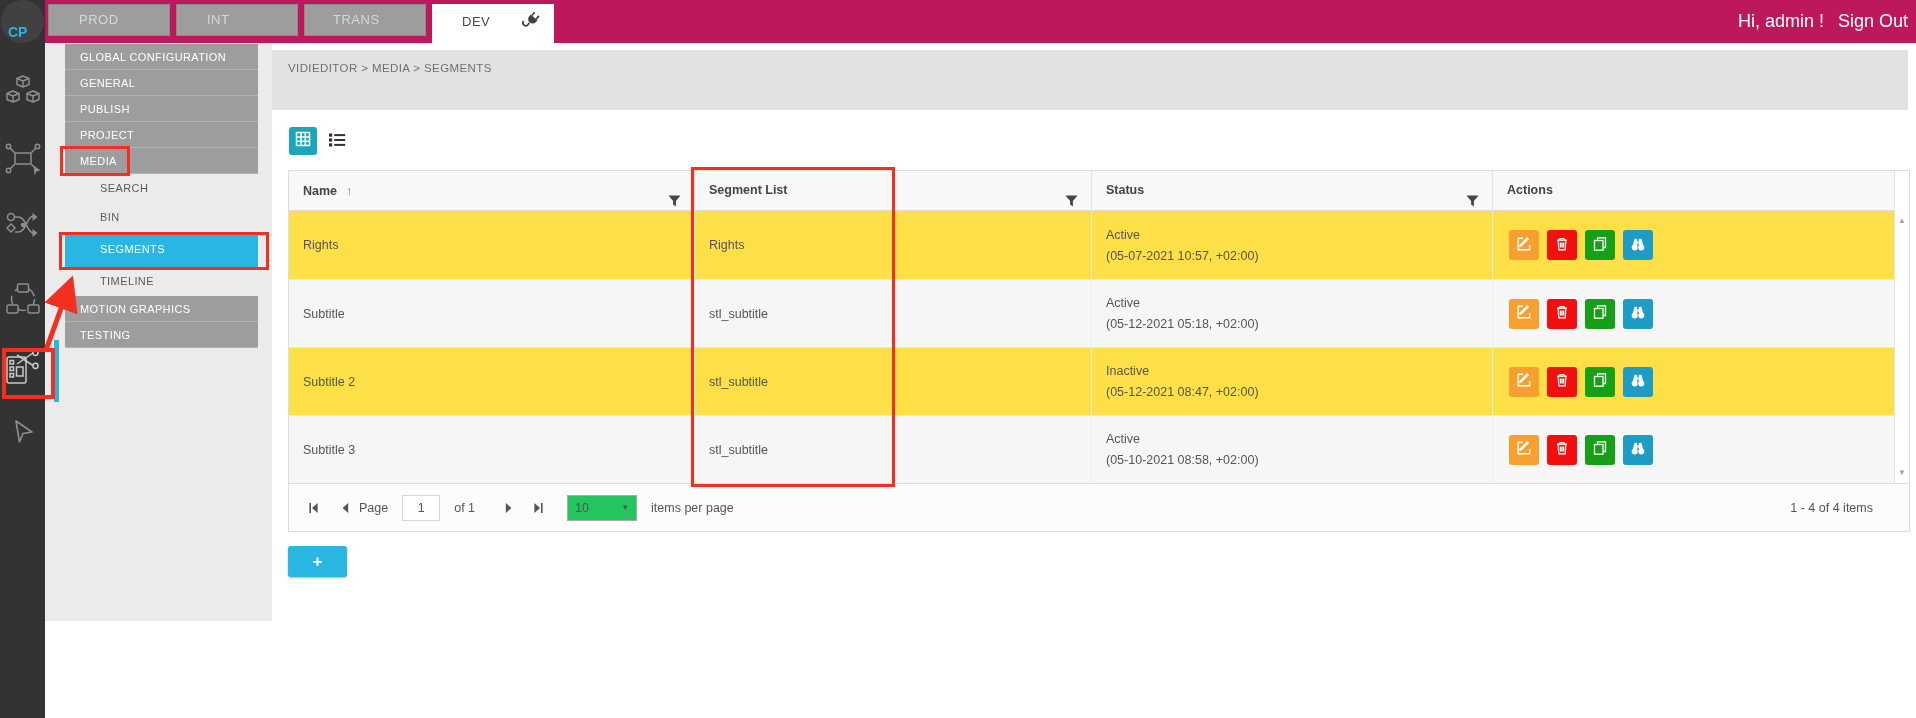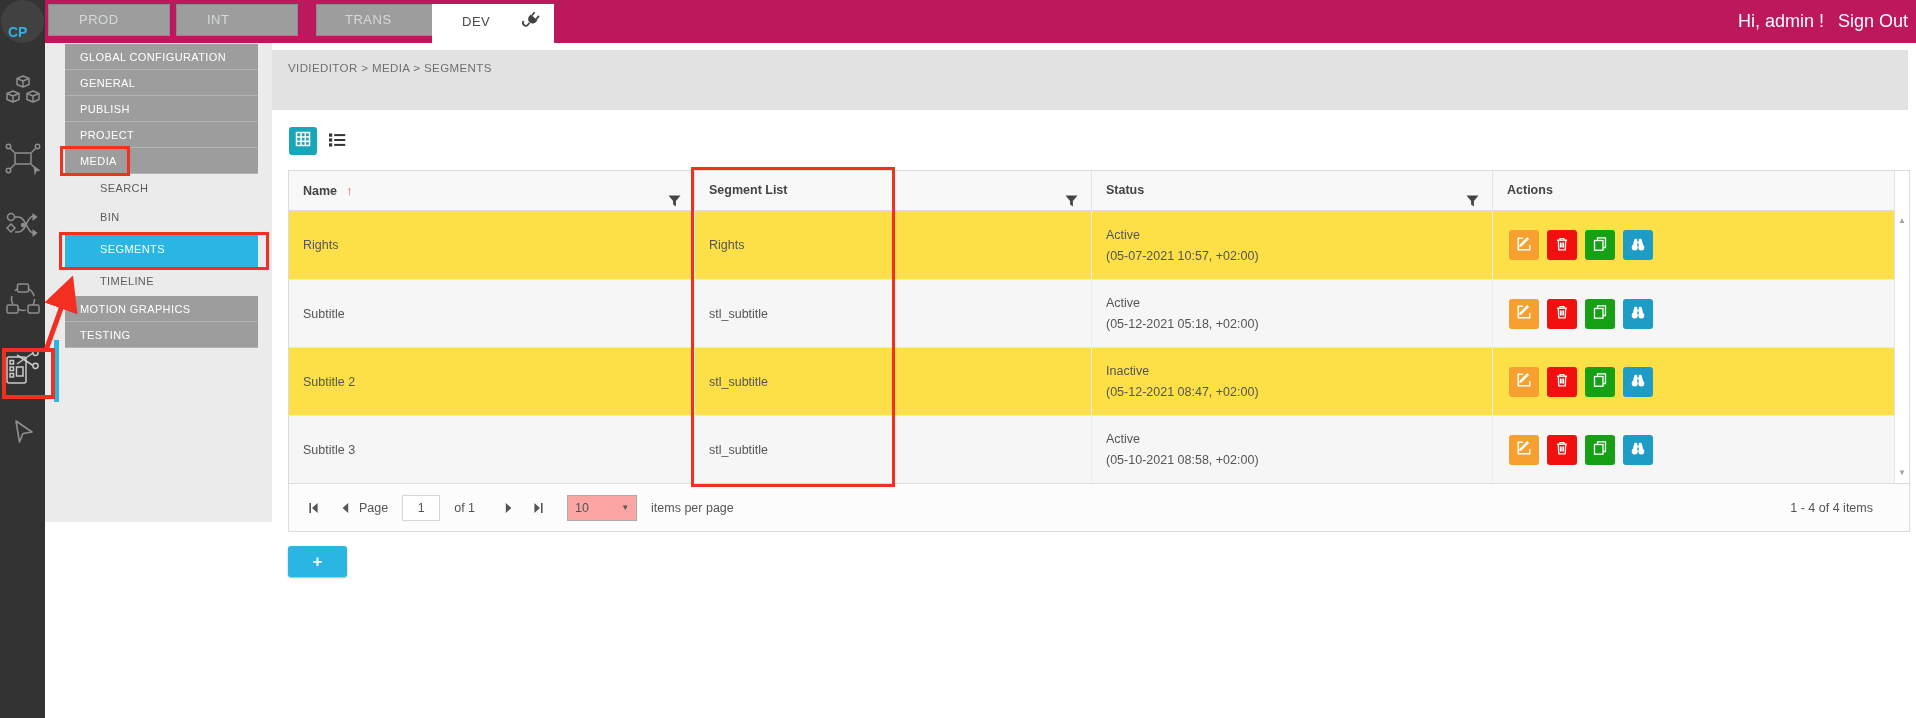"TRANS" .tab.t2 { left: 316px -> 304px }
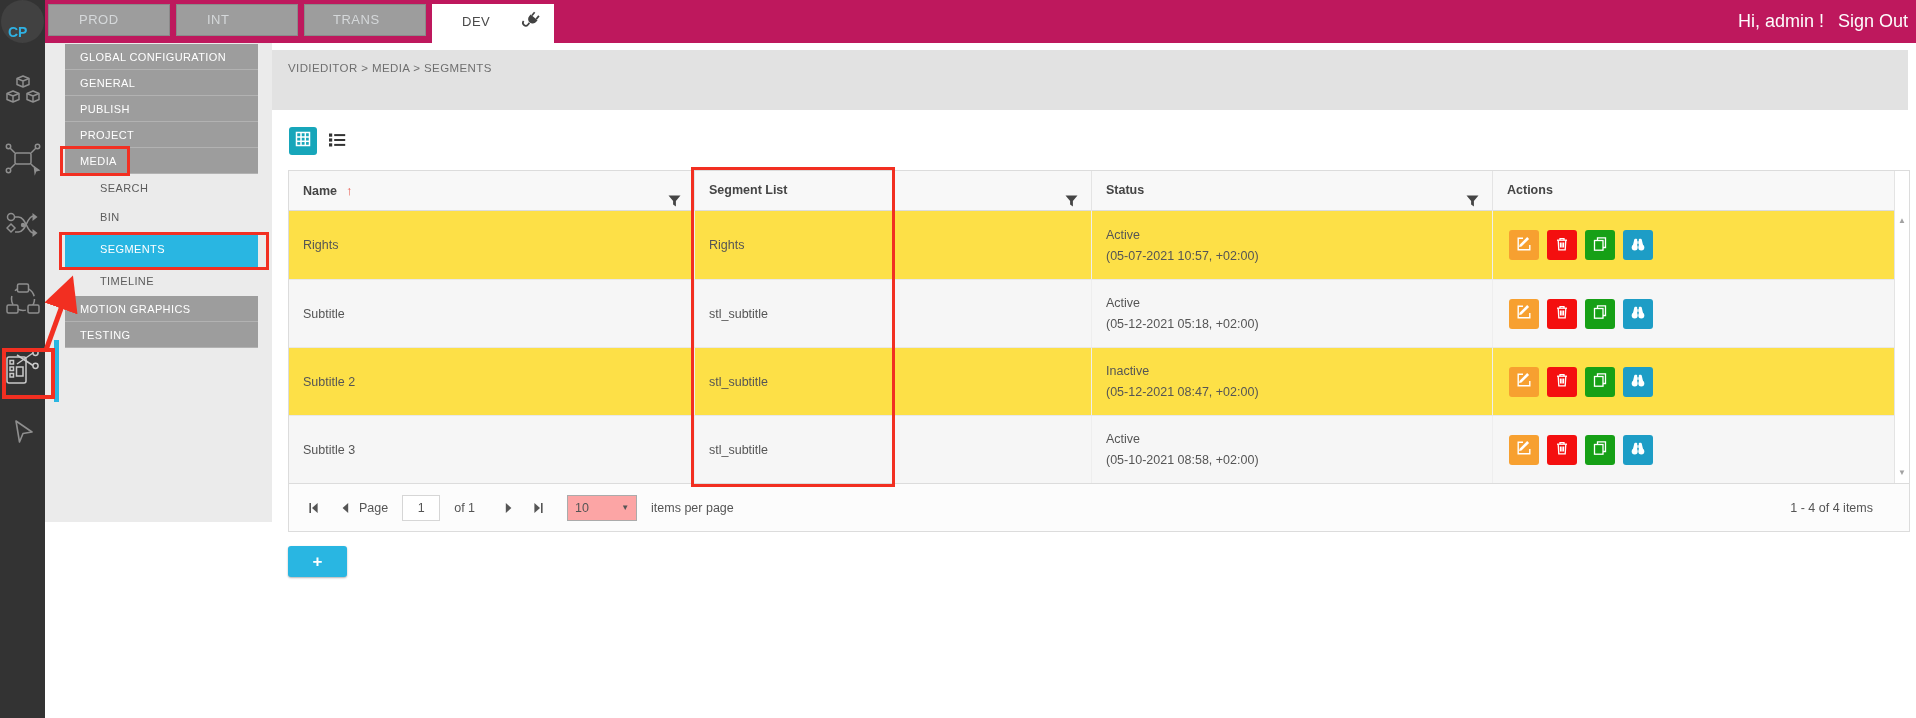"GLOBAL CONFIGURATION" .sidebar { height: 479px -> 578px }
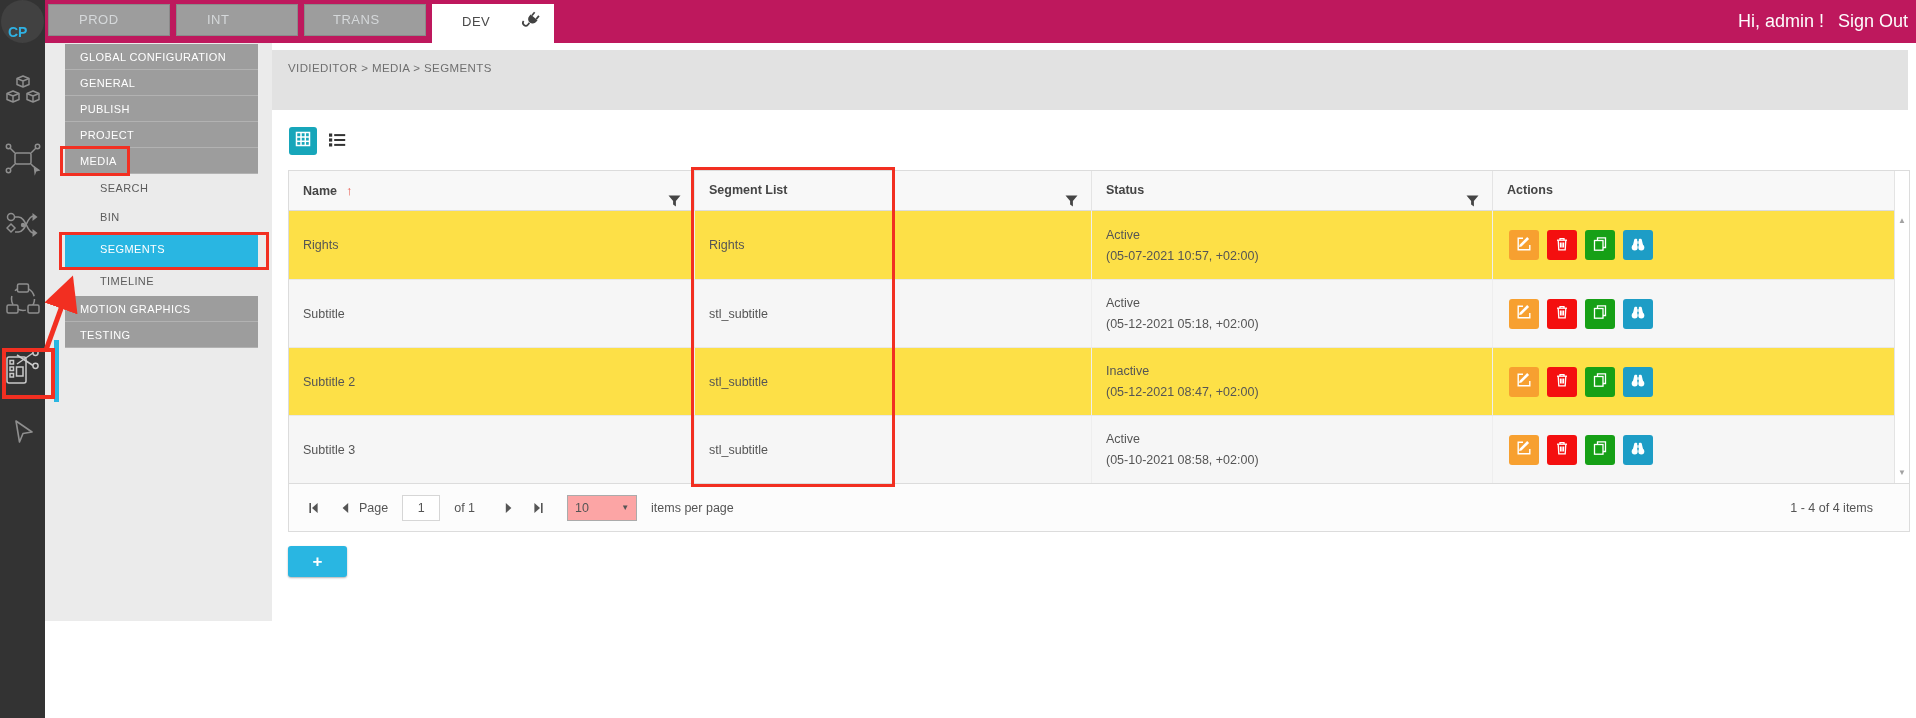"10" .size-select { background: #fca5a5 -> #22c55e }
